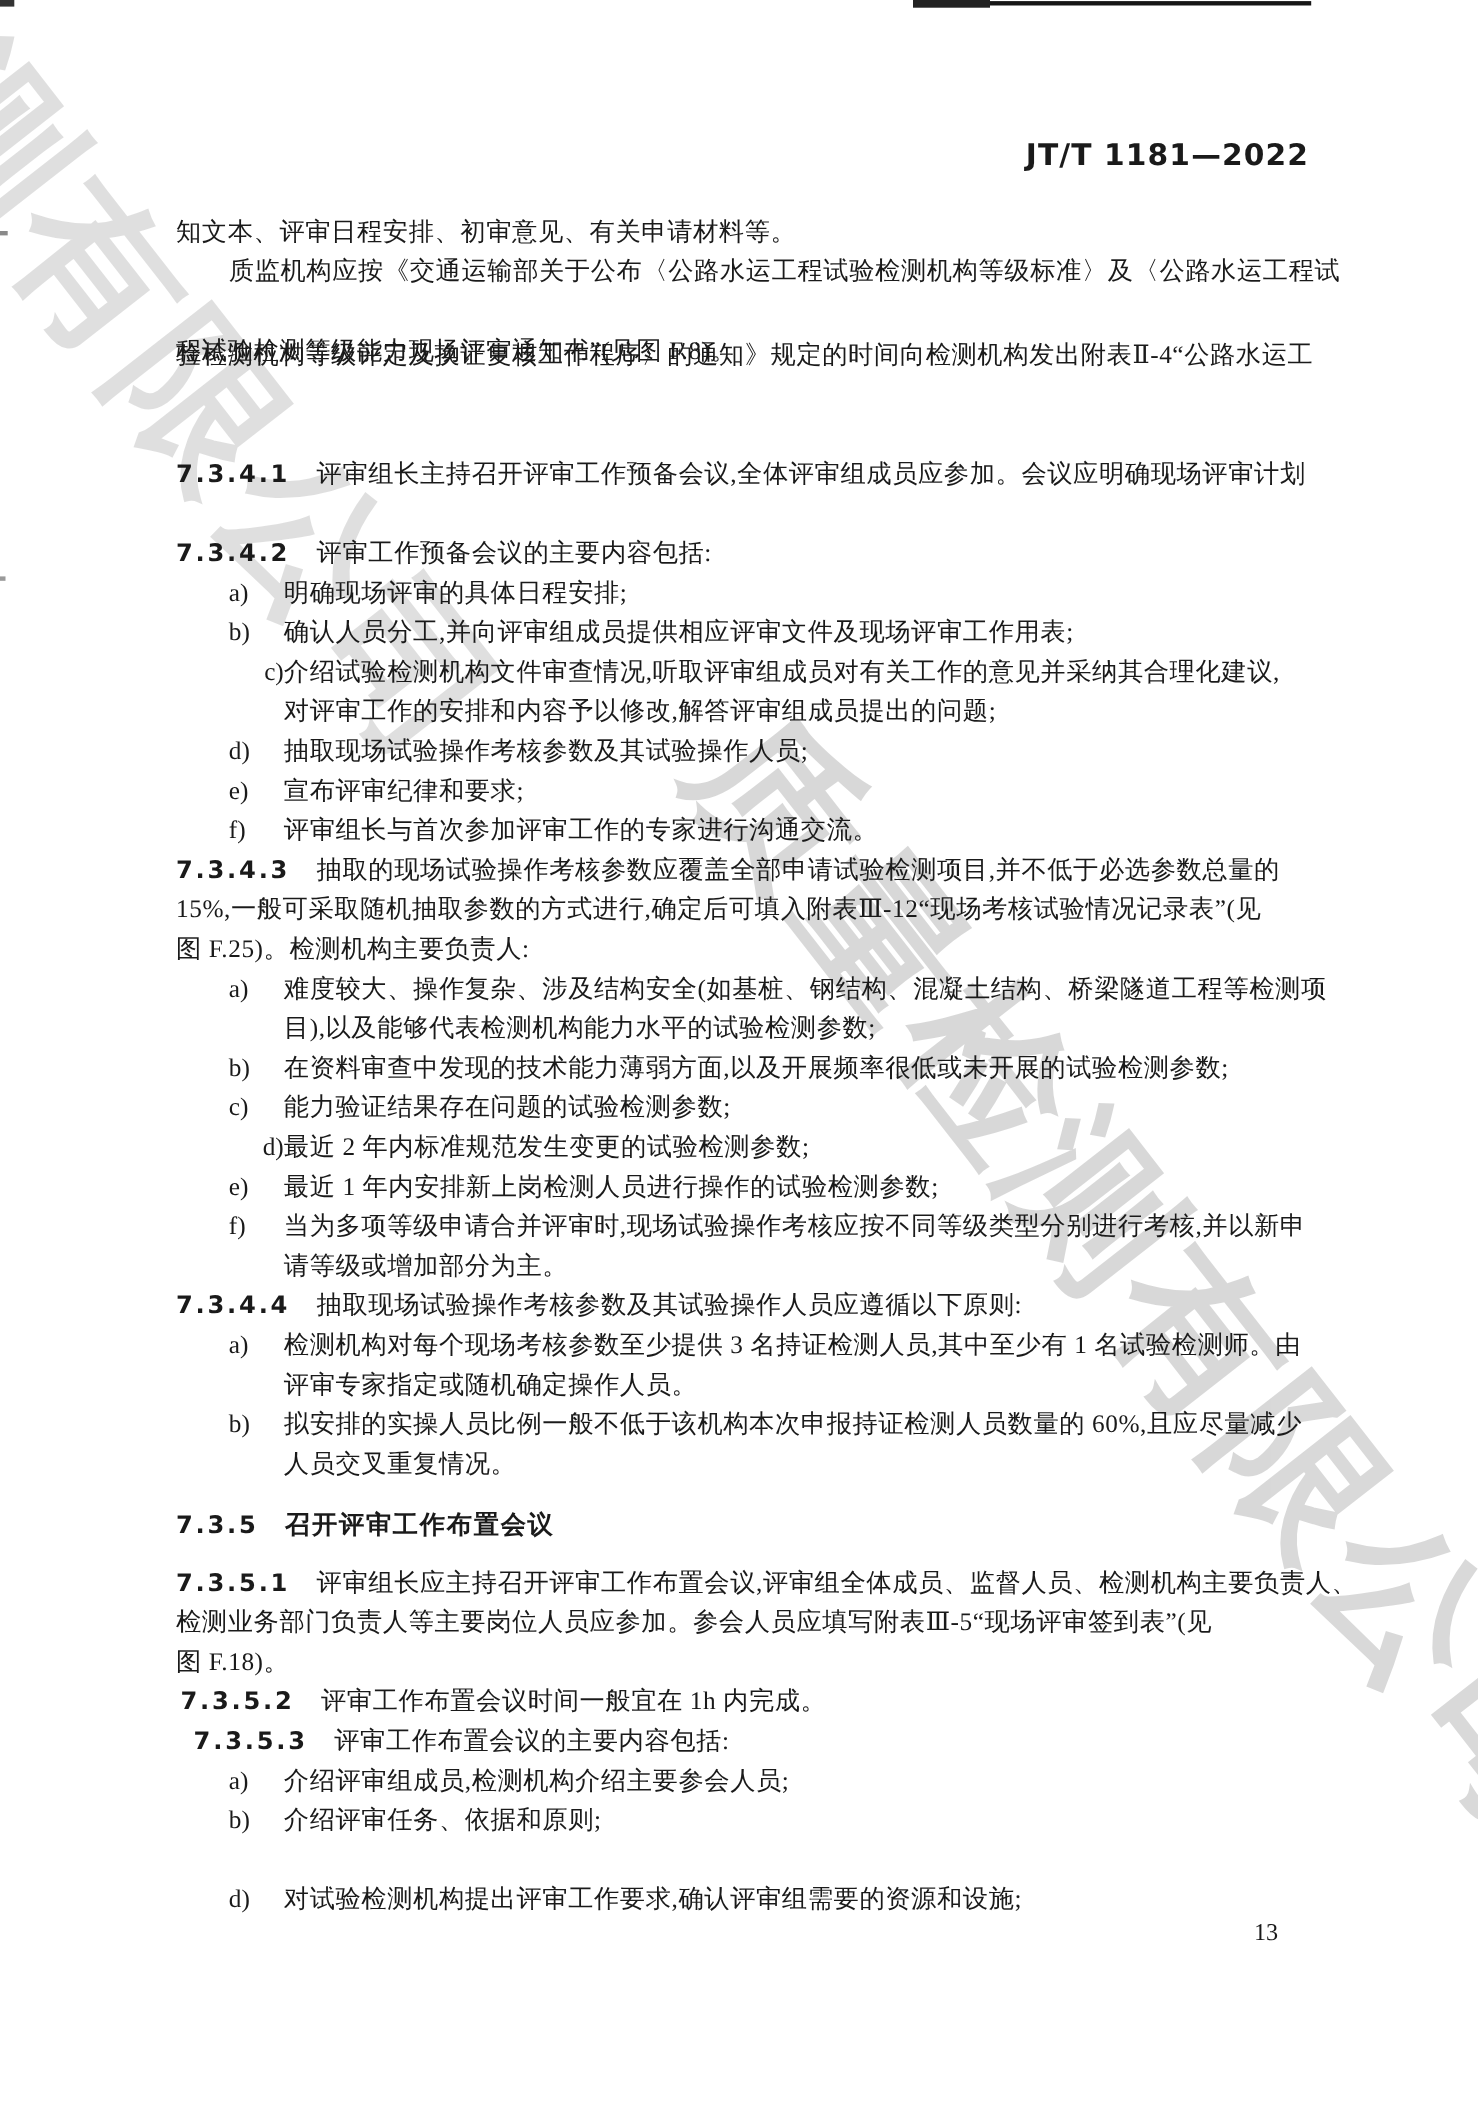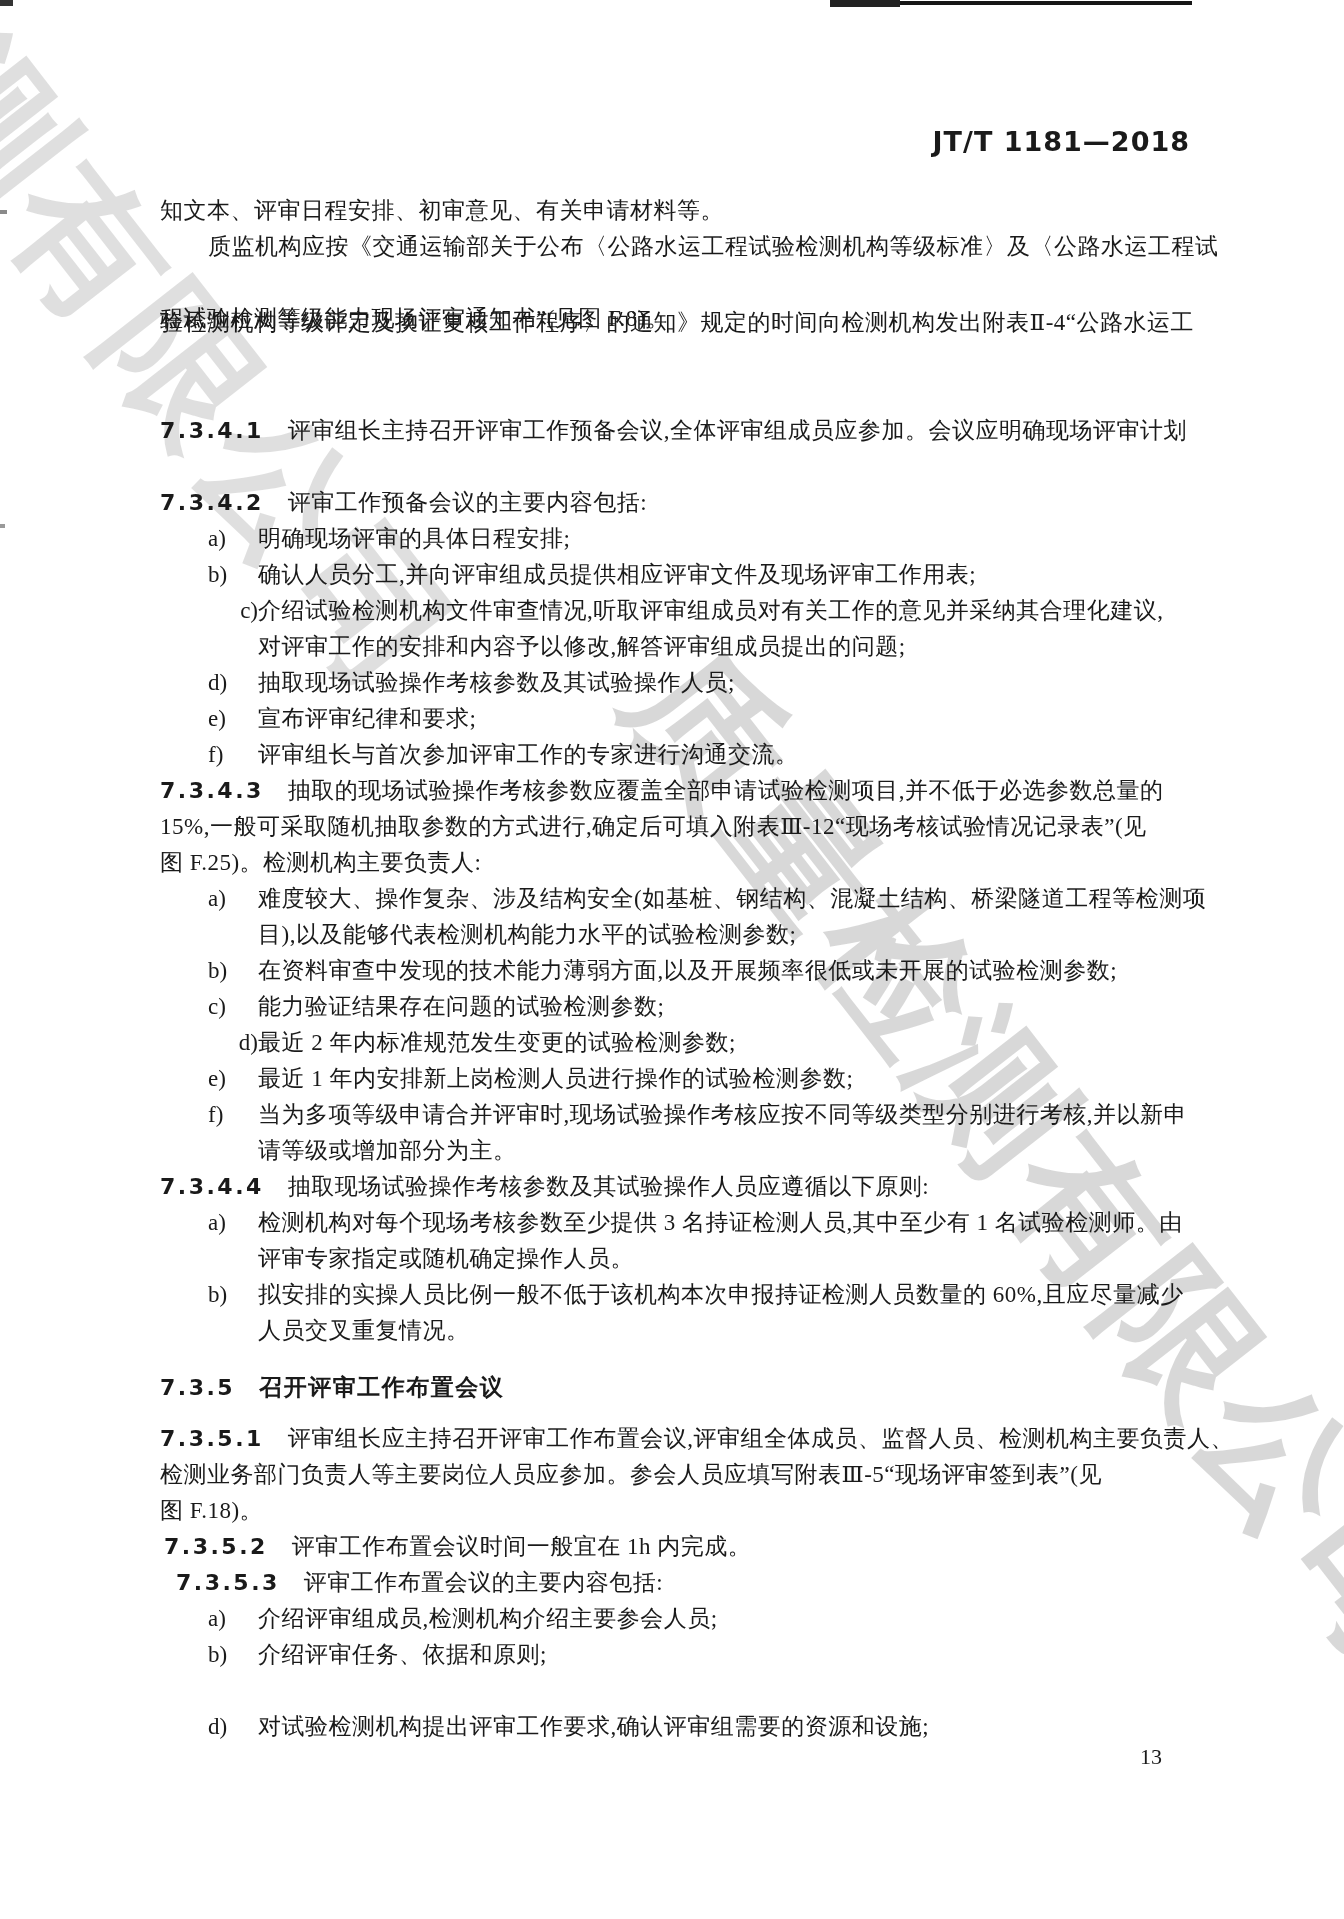"JT/T 1181—2018" div.std-code { text: 2018 -> 2022 }
